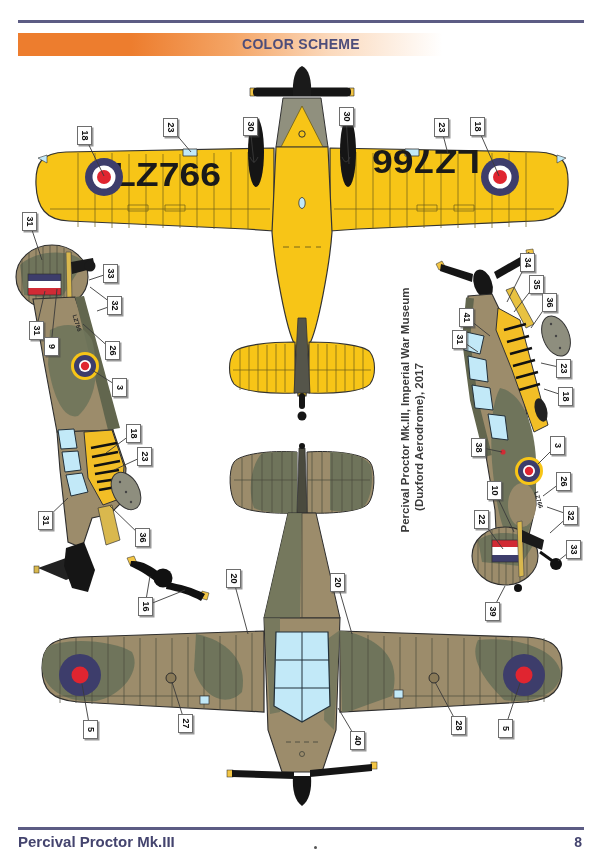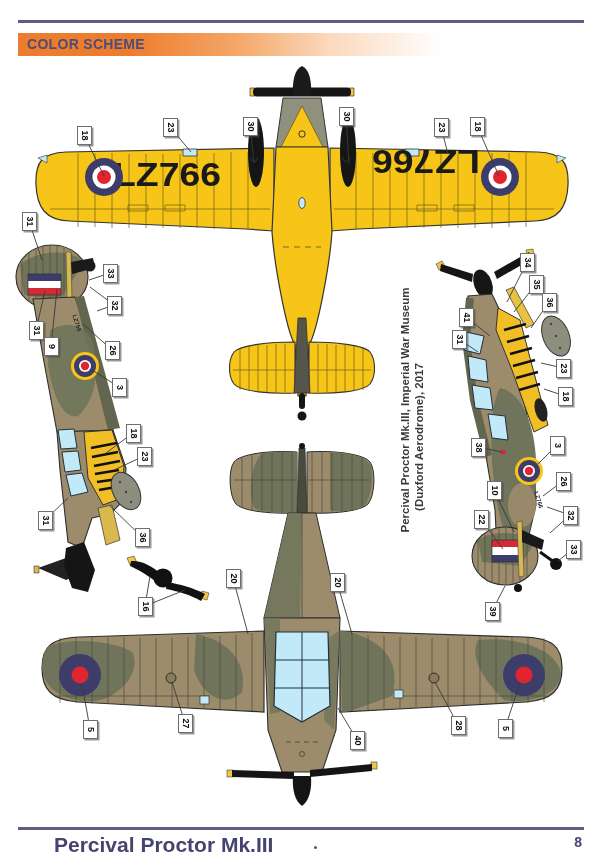"COLOR SCHEME" .banner span { padding-left: 9px -> none; text-align: none -> center }
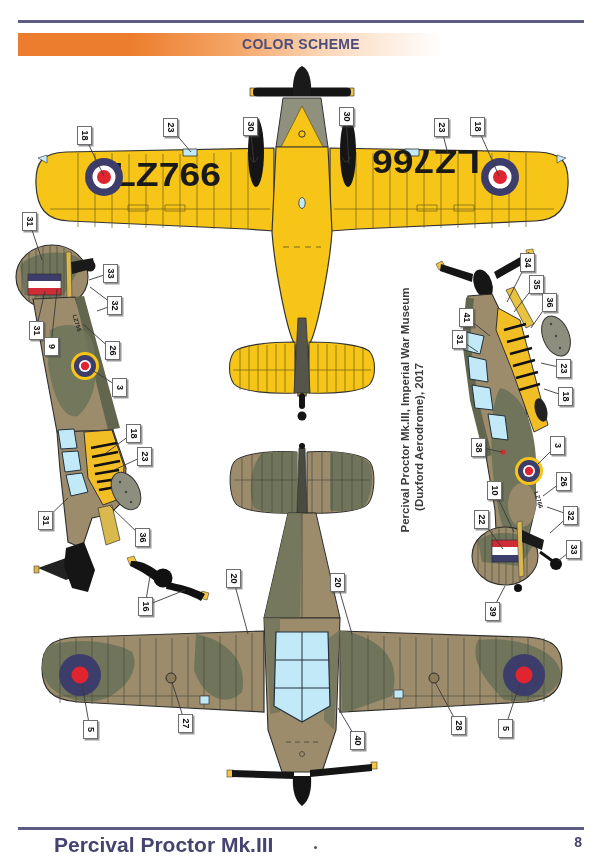"Percival Proctor Mk.III" .footer-title { font-size: 21px -> 15px; margin-left: 36px -> none }
